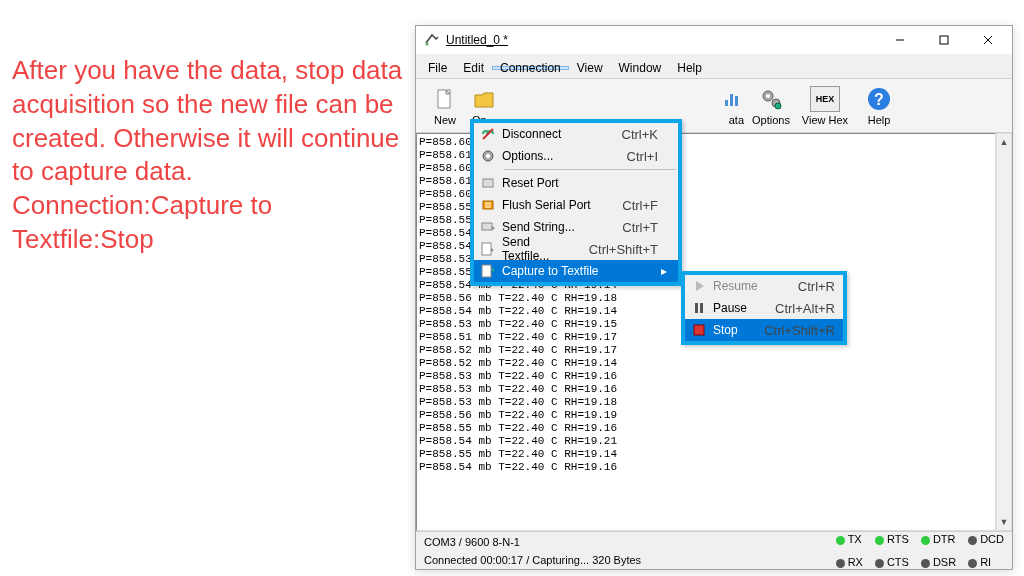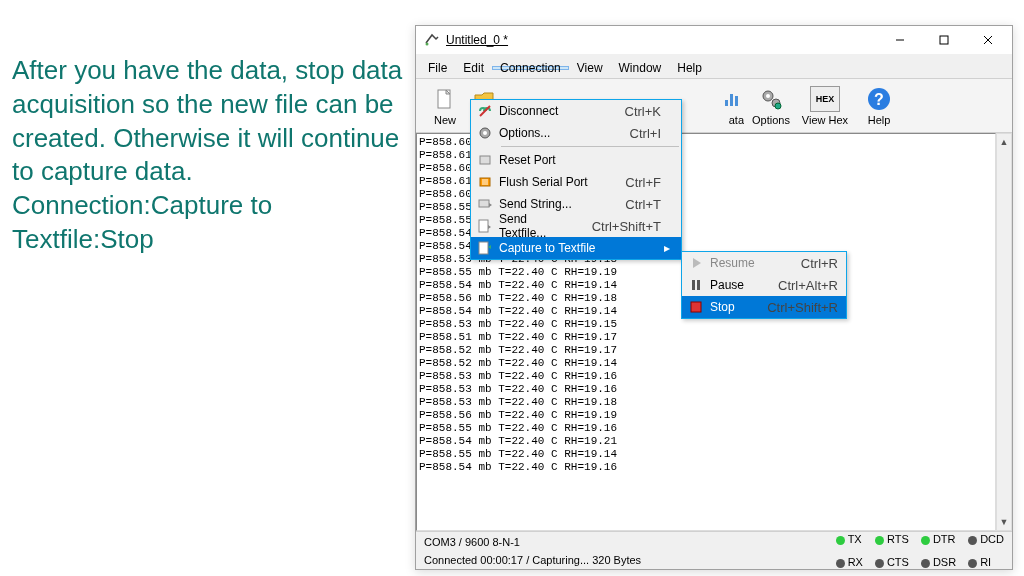"After you have the data," .instruction { color: #0f766e -> #ef4444 }
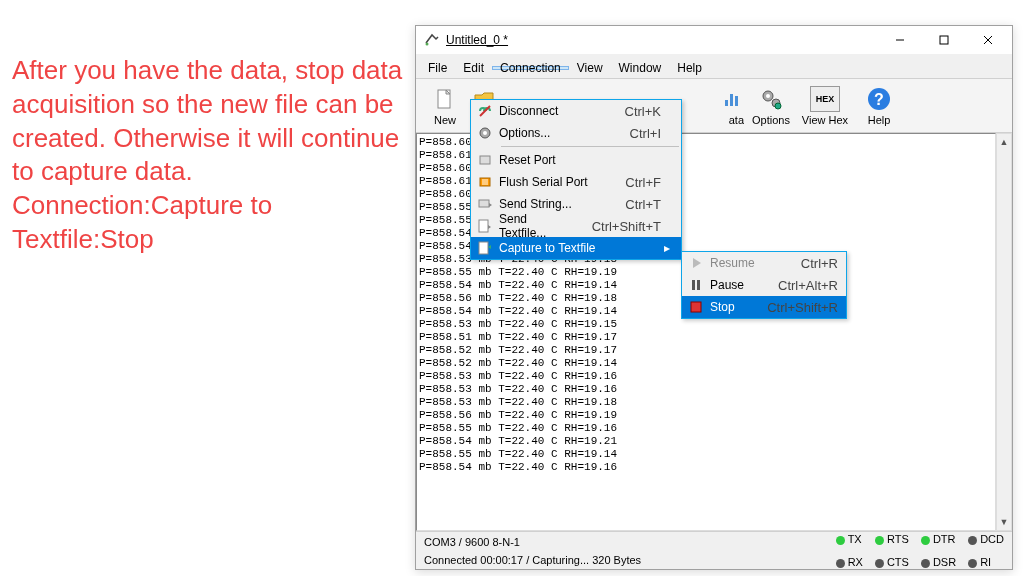"Disconnect" .dropdown { border: 1px solid #0ea5e9 -> 4px solid #0ea5e9; margin-top: none -> 20px }
